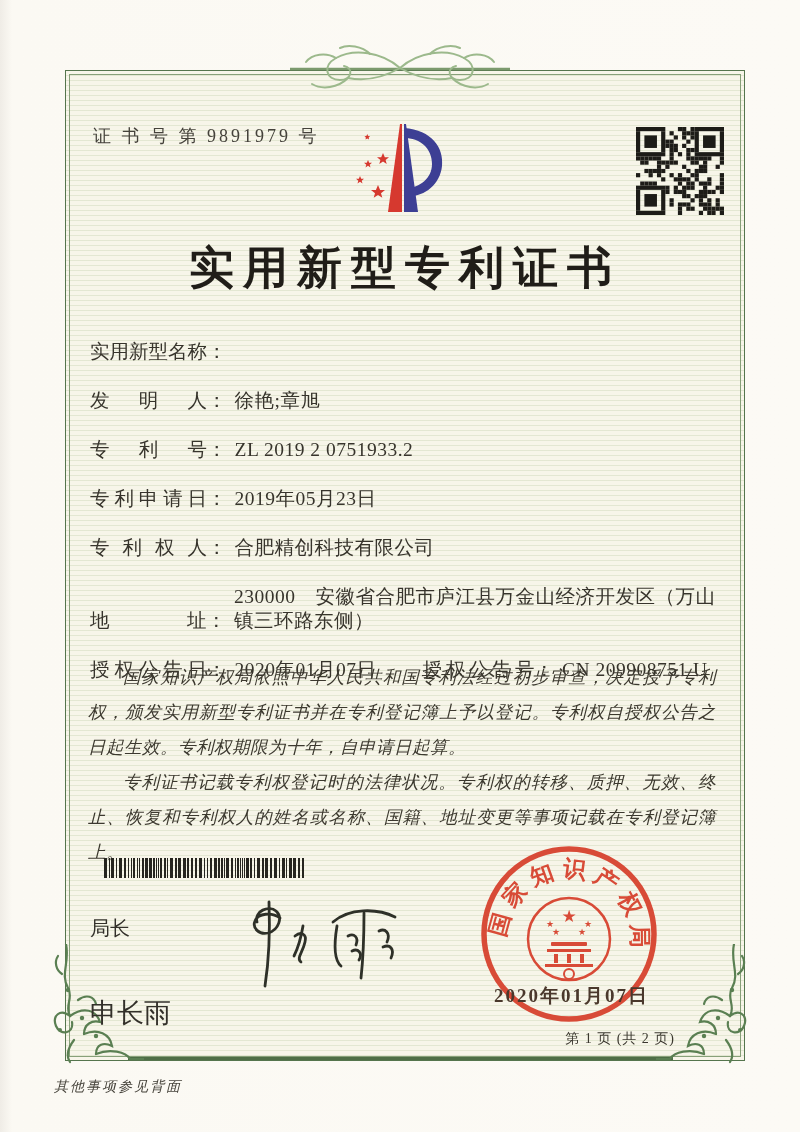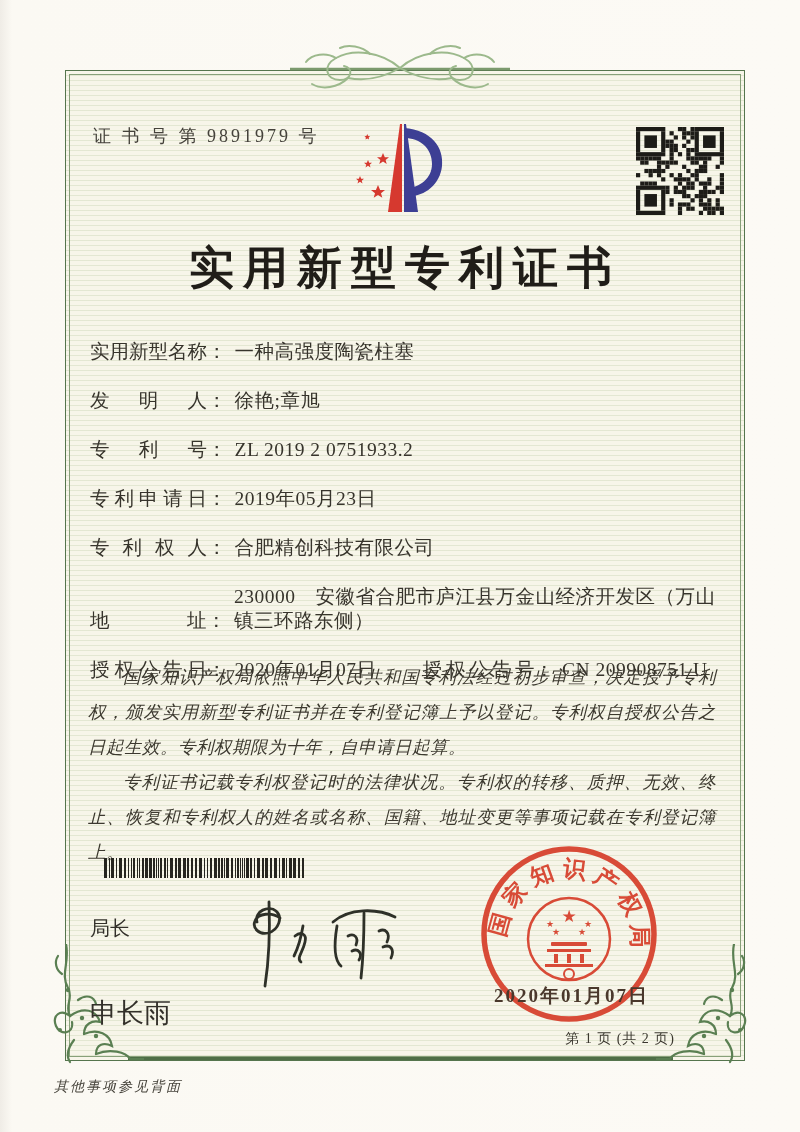"一种高强度陶瓷柱塞" span.field-value { html: <span>一种高强度陶瓷柱塞</span> -> none }
